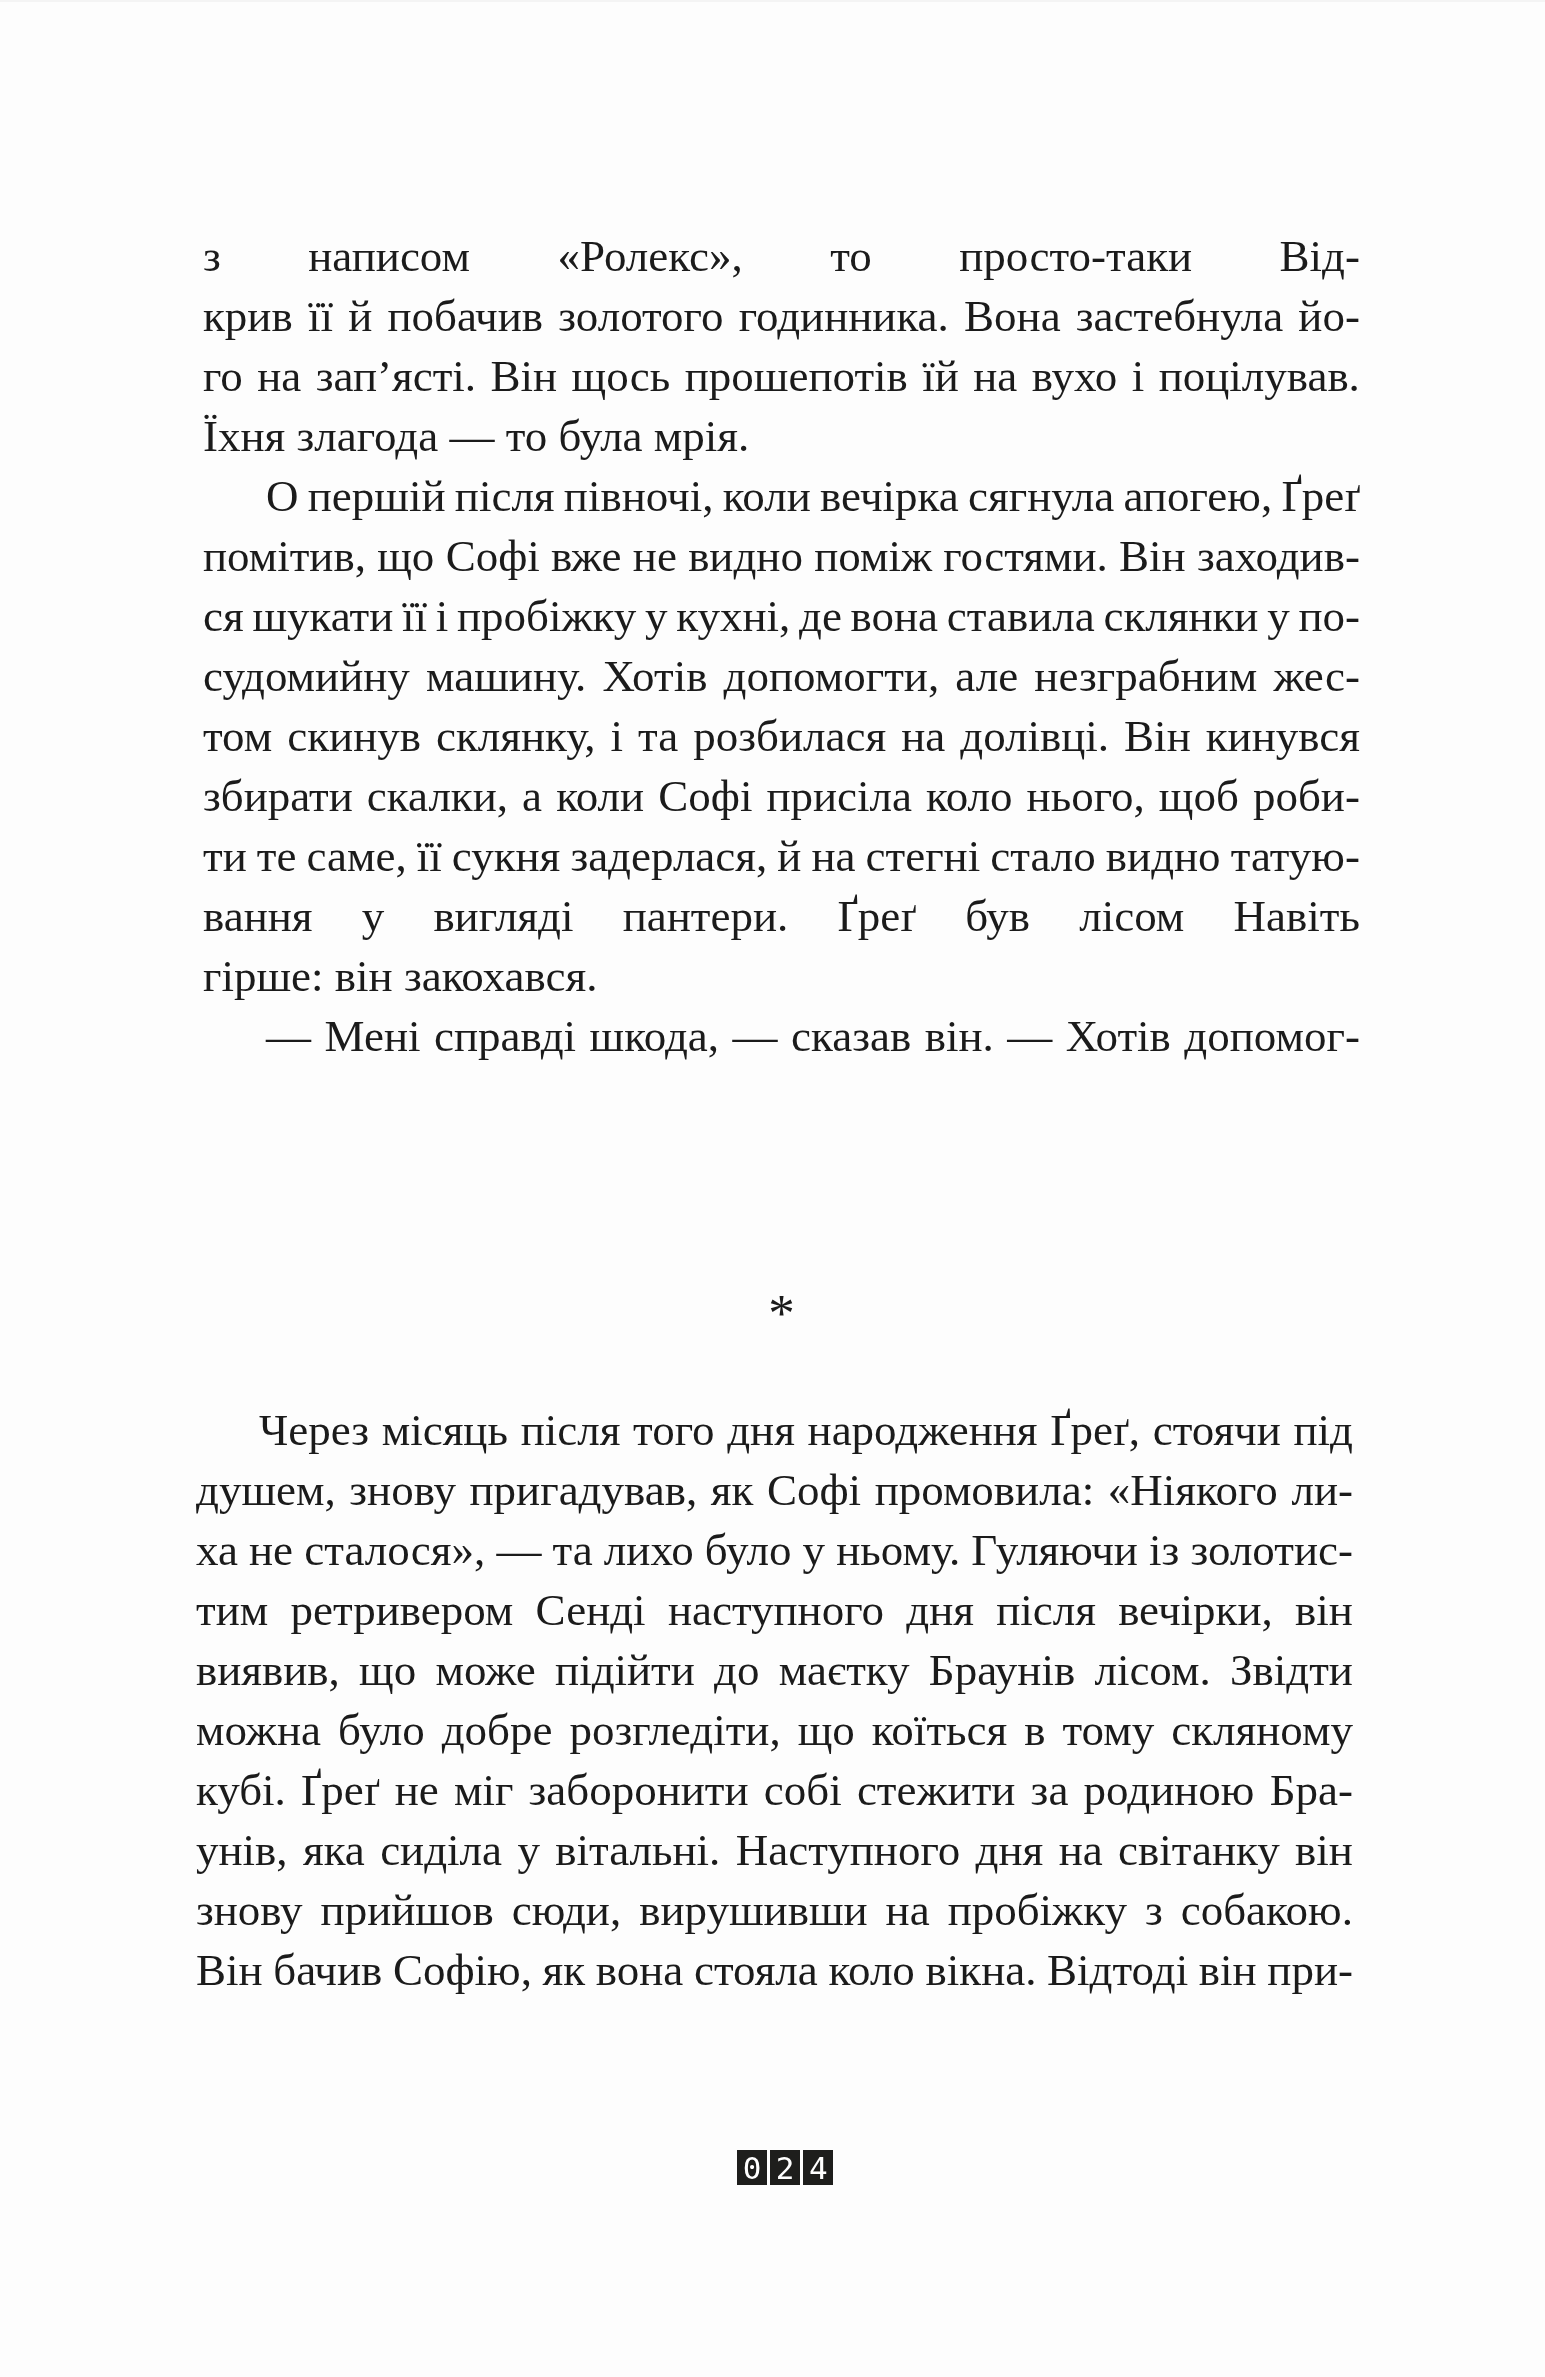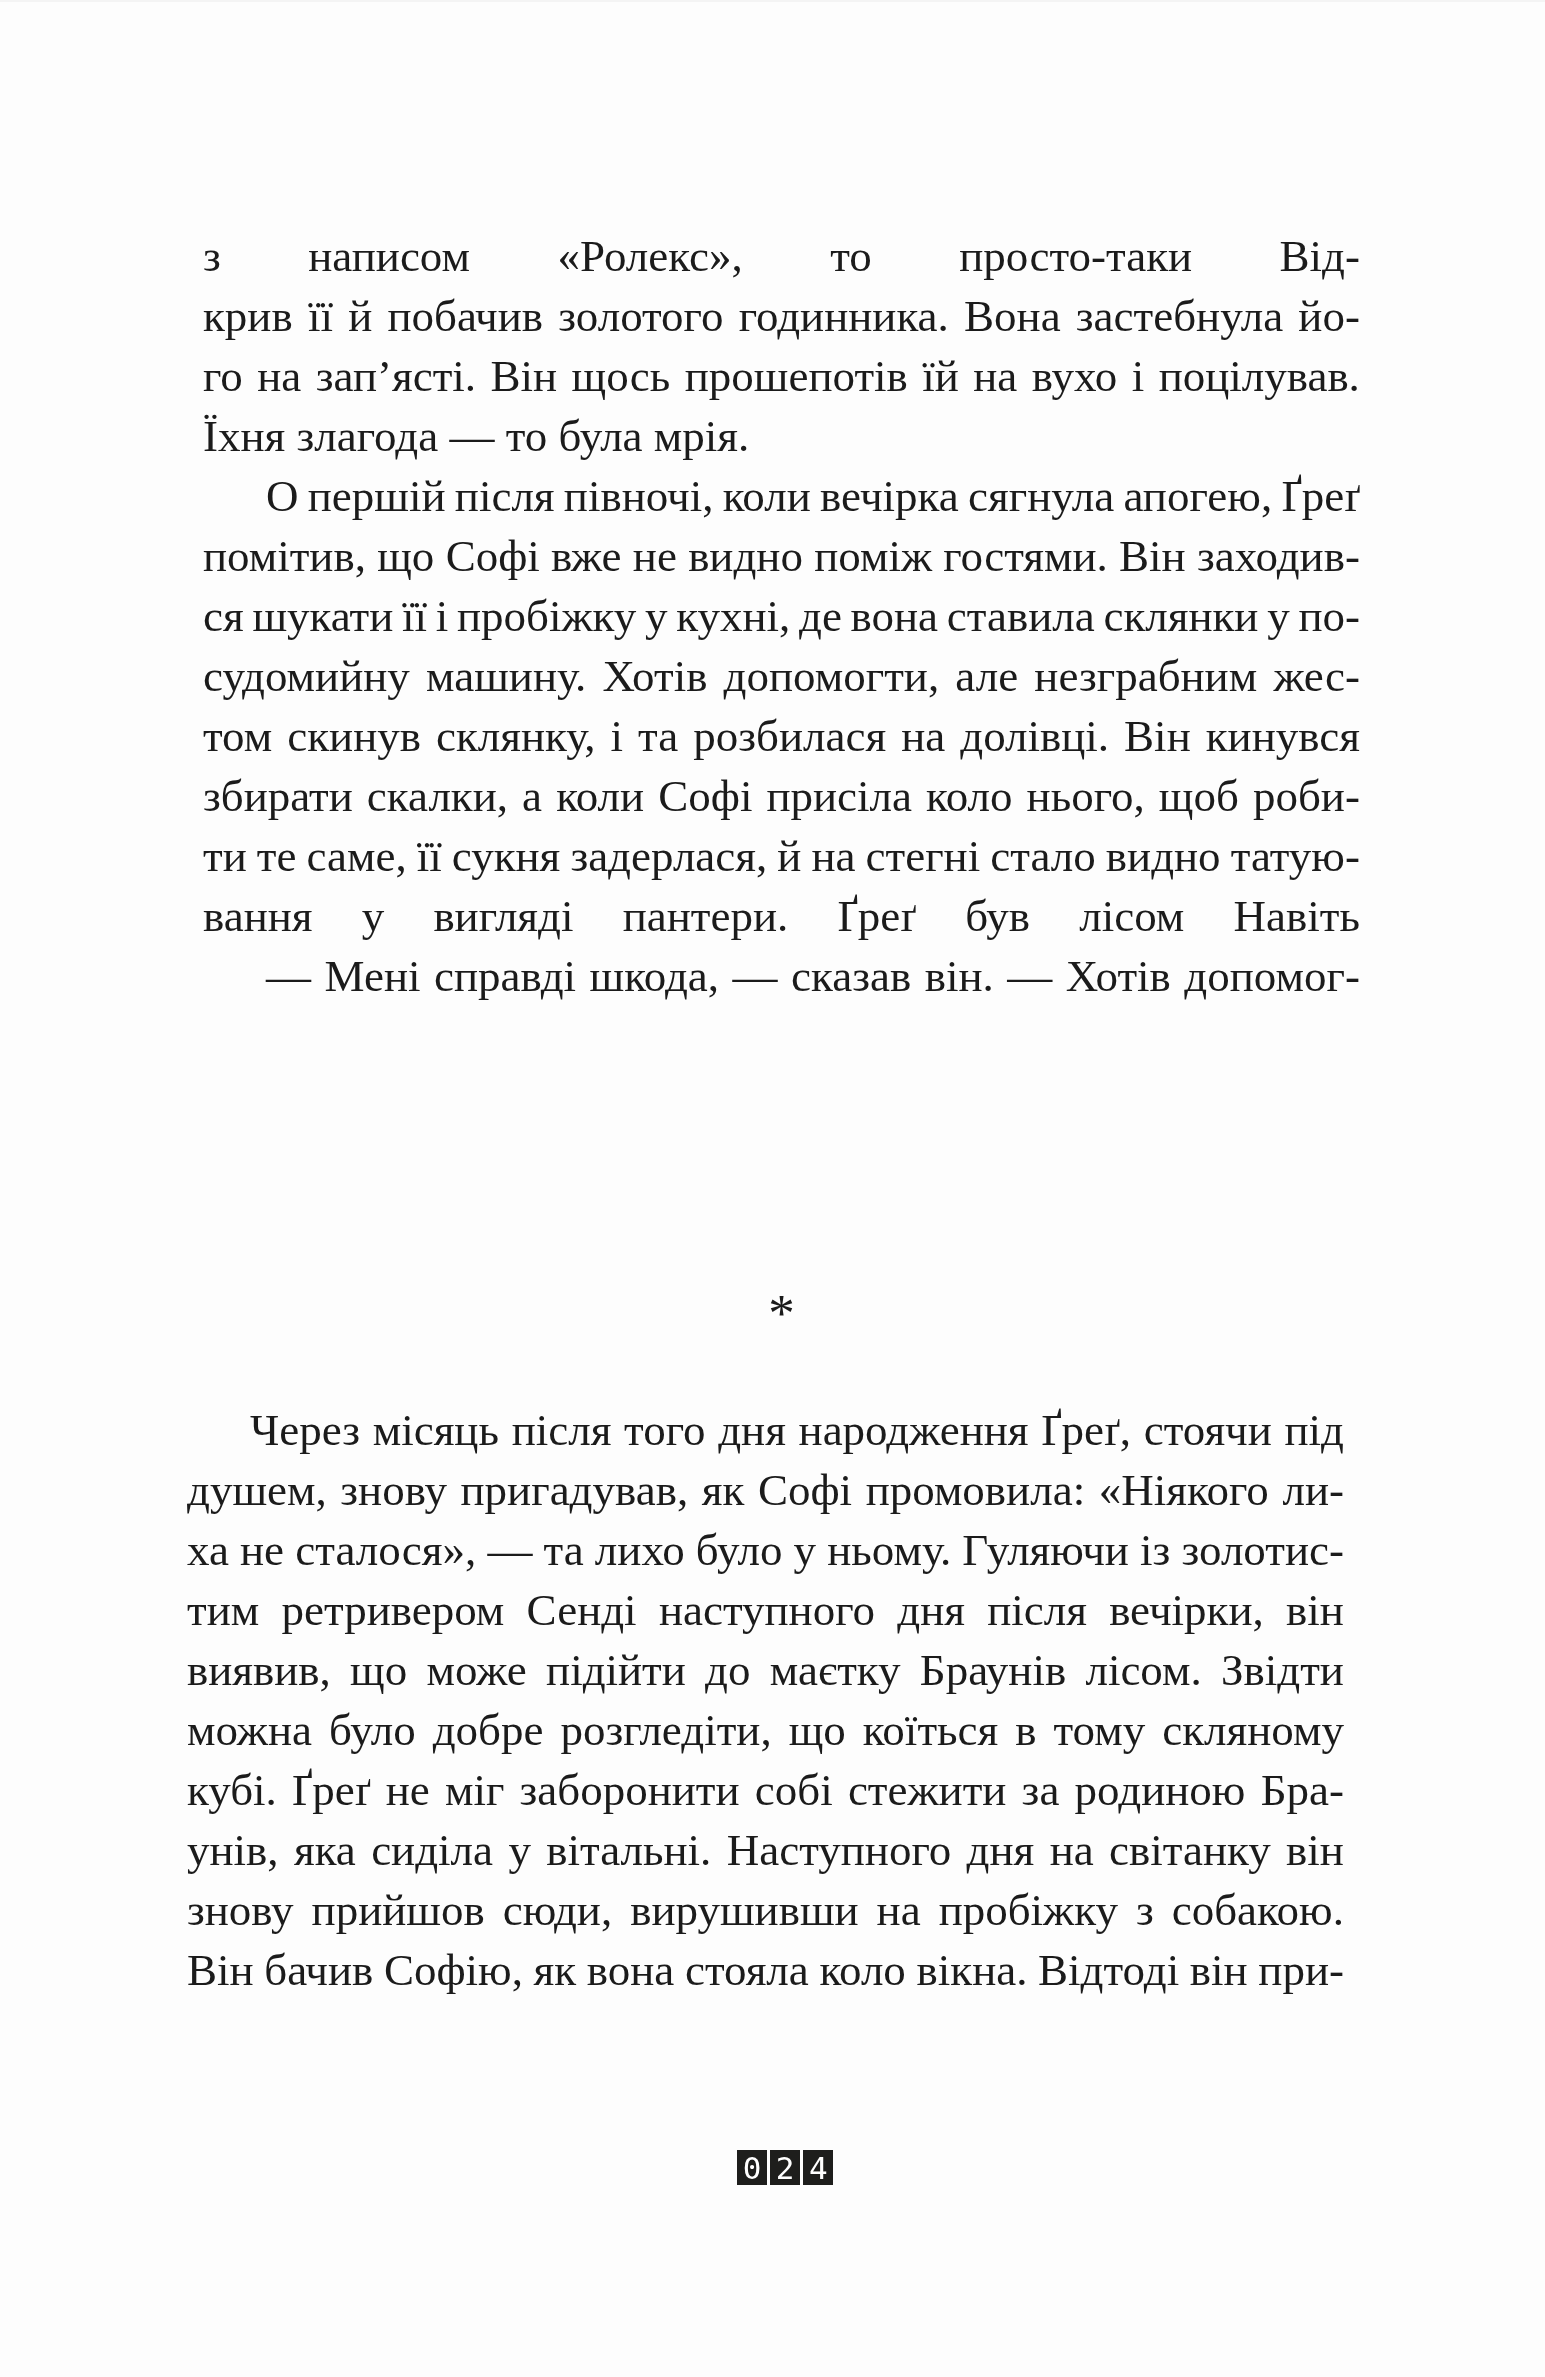"гірше: він закохався." div.line { html: none -> <div>гірше: він закохався.</div> }
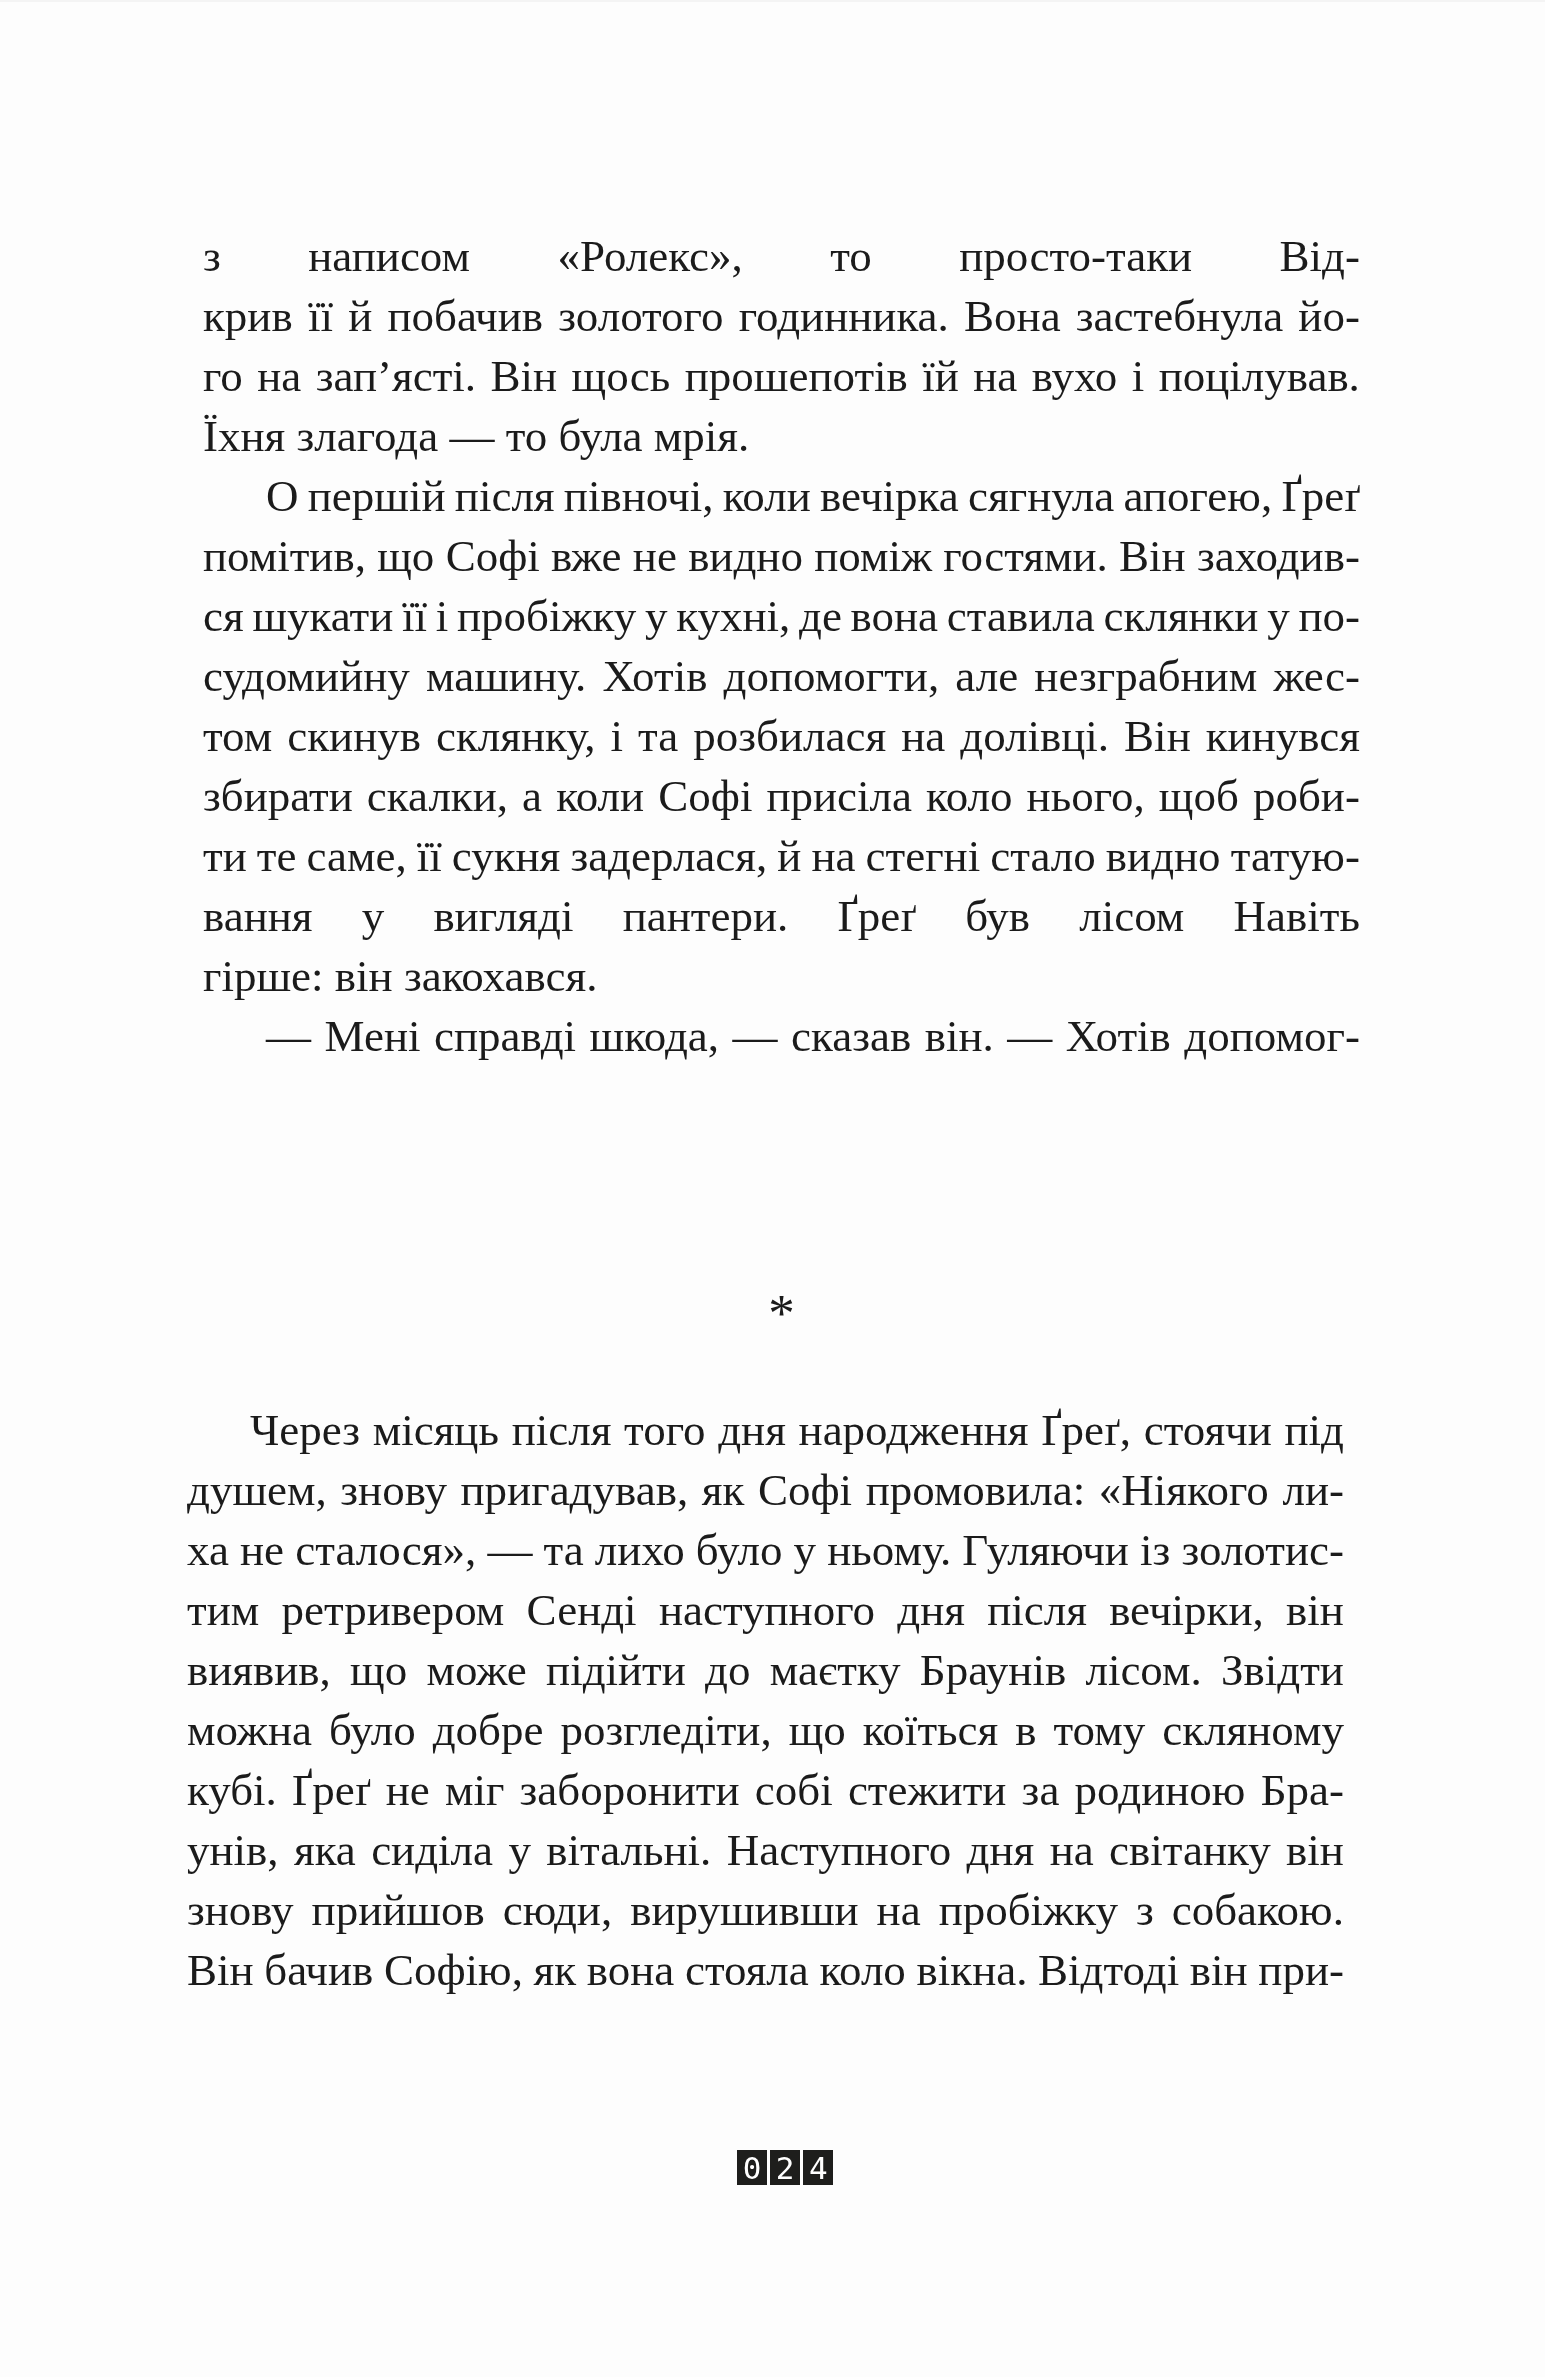"Через" .text-block-2 { left: 187px -> 196px }
